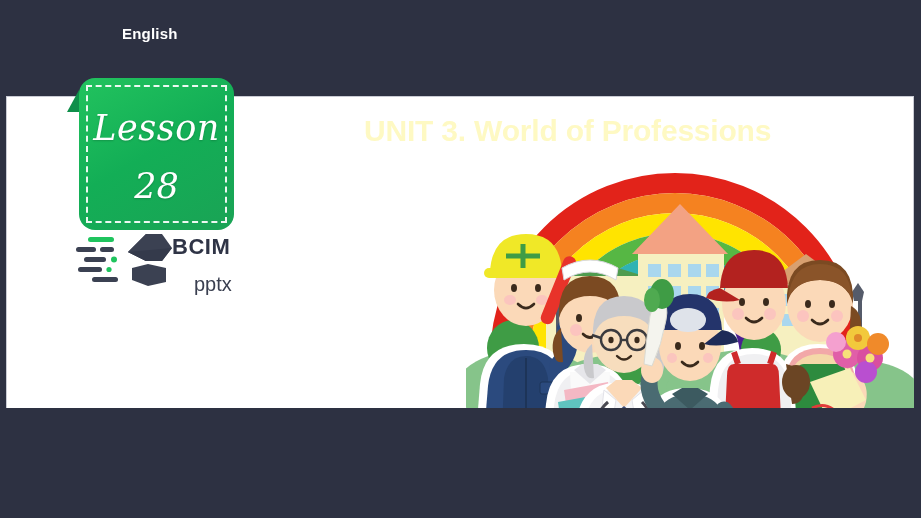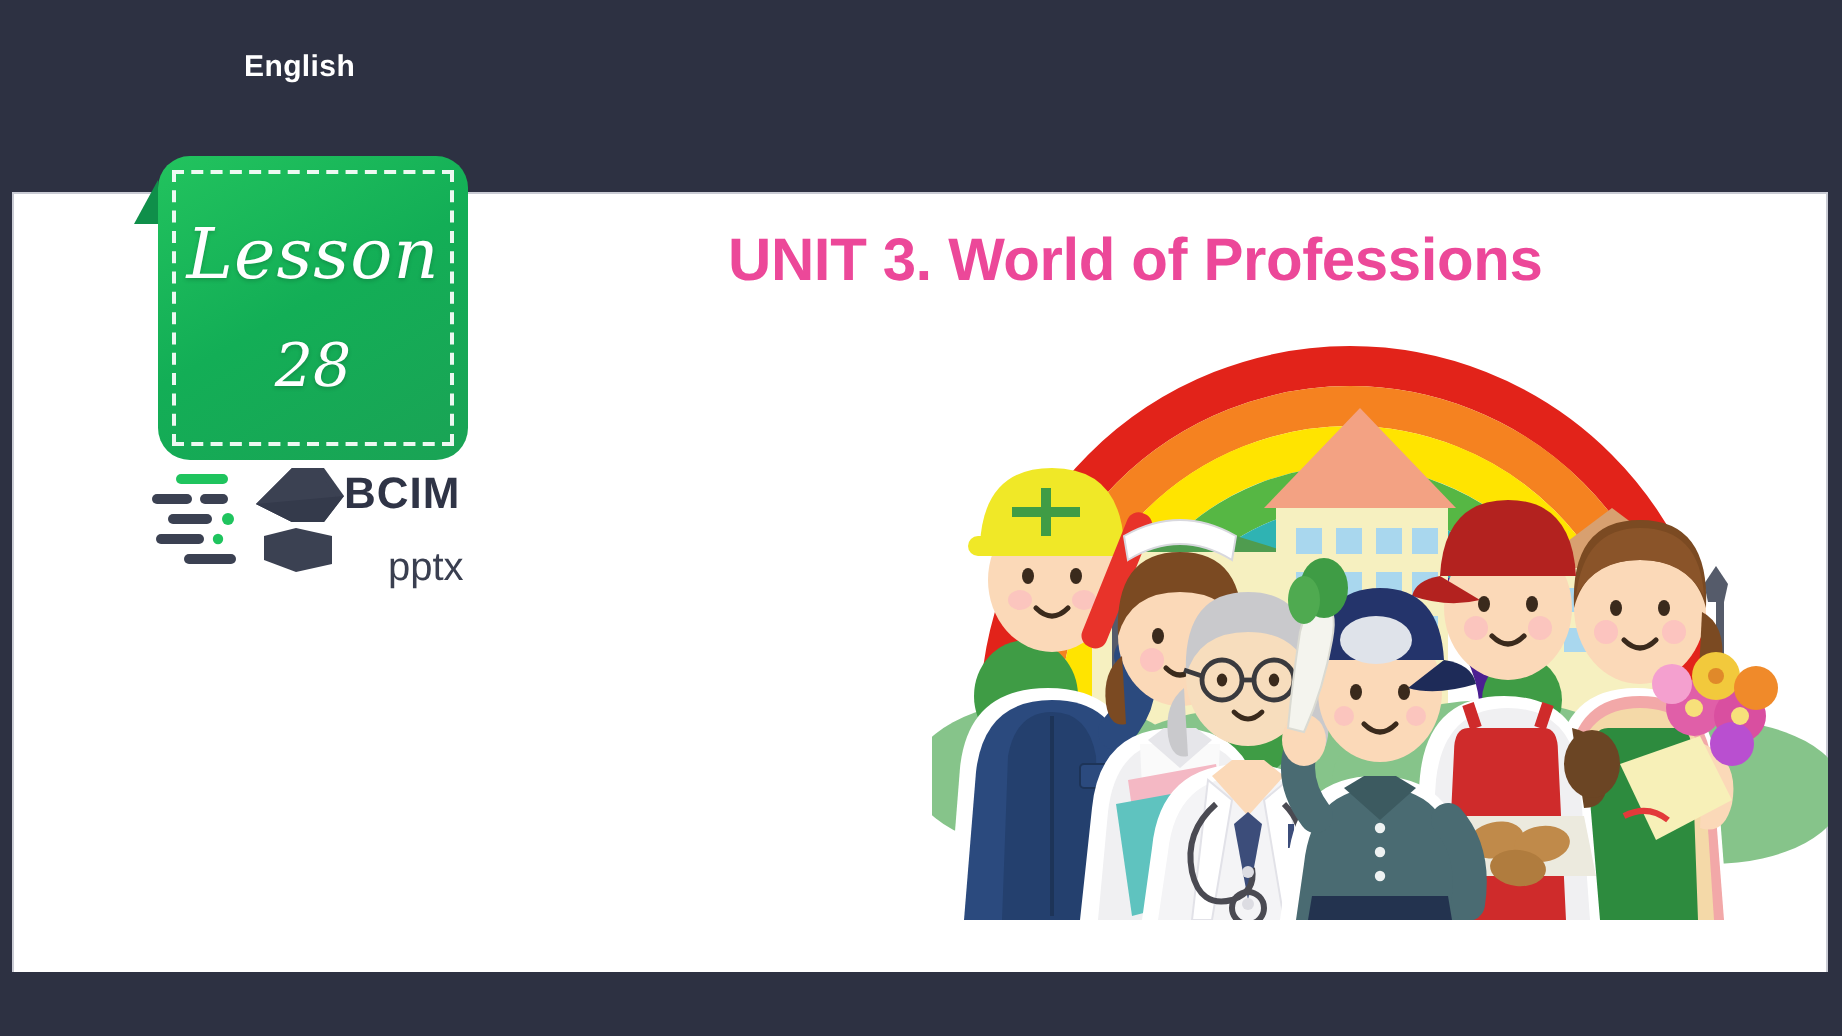"English" #slide { height: 486px -> 408px }
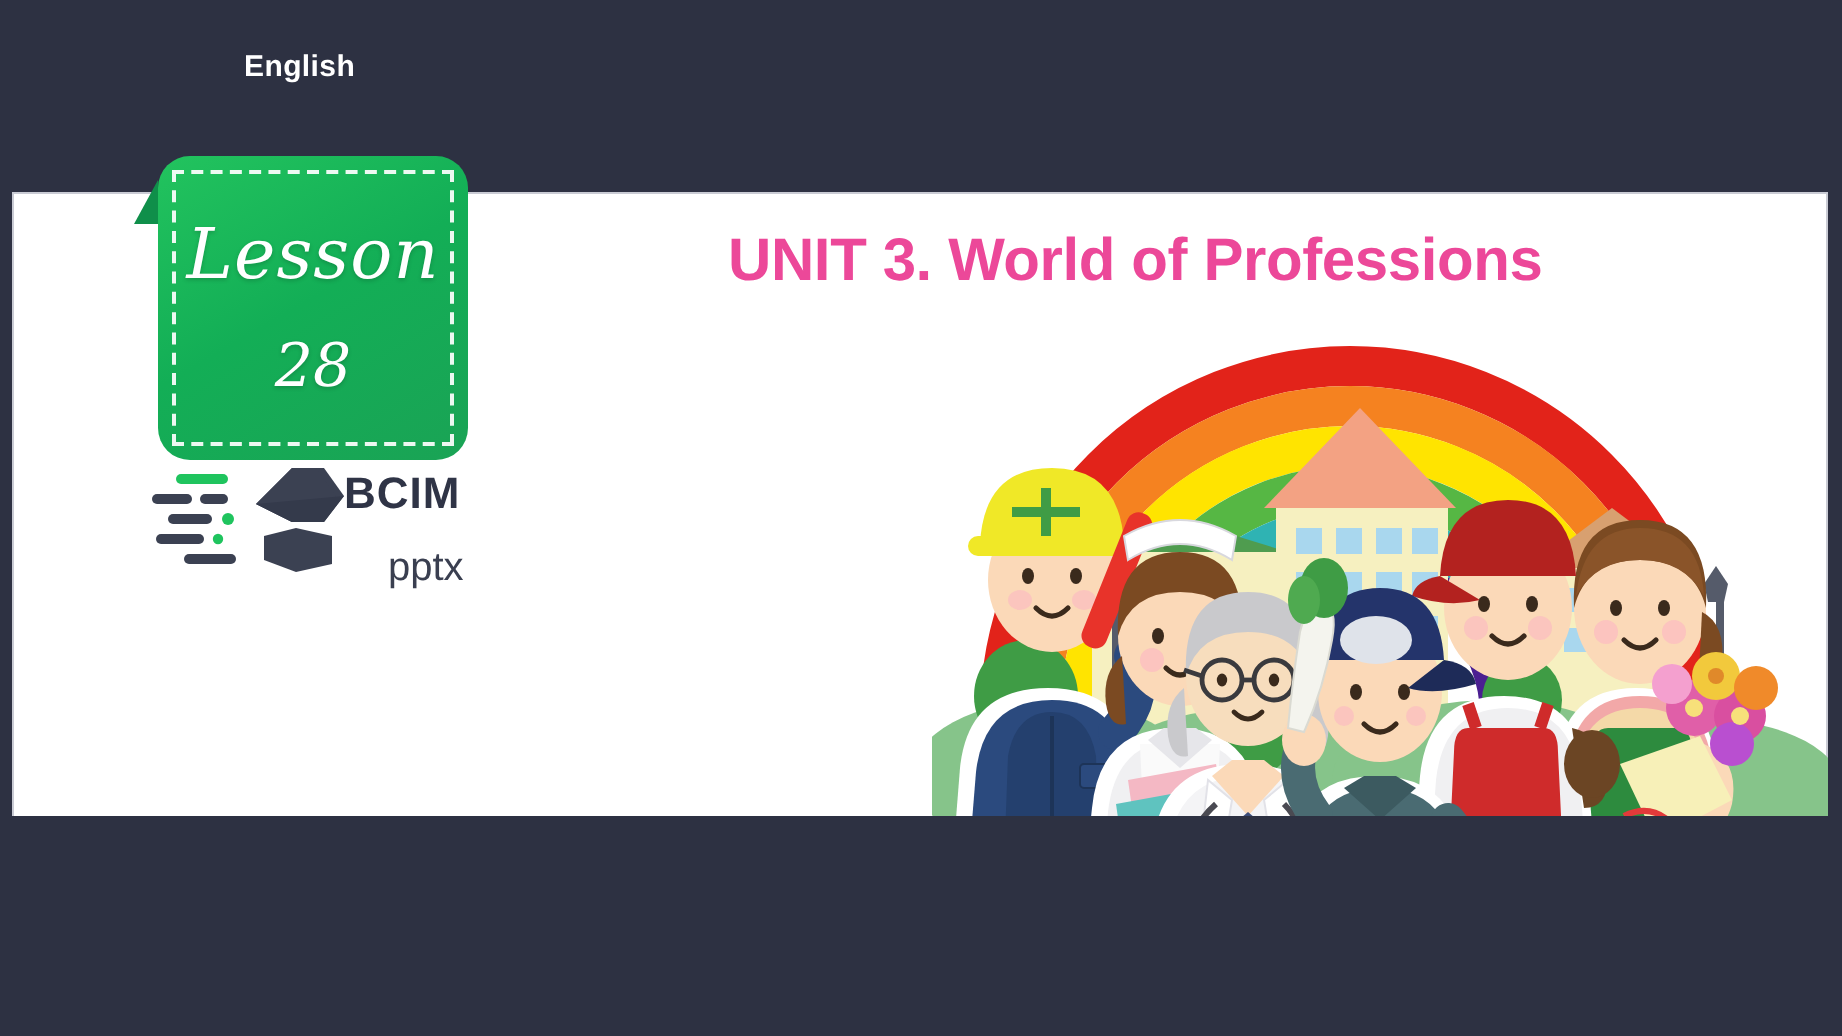"UNIT 3. World of Professions" .unit-title { color: #ec4899 -> #fef9c3 }
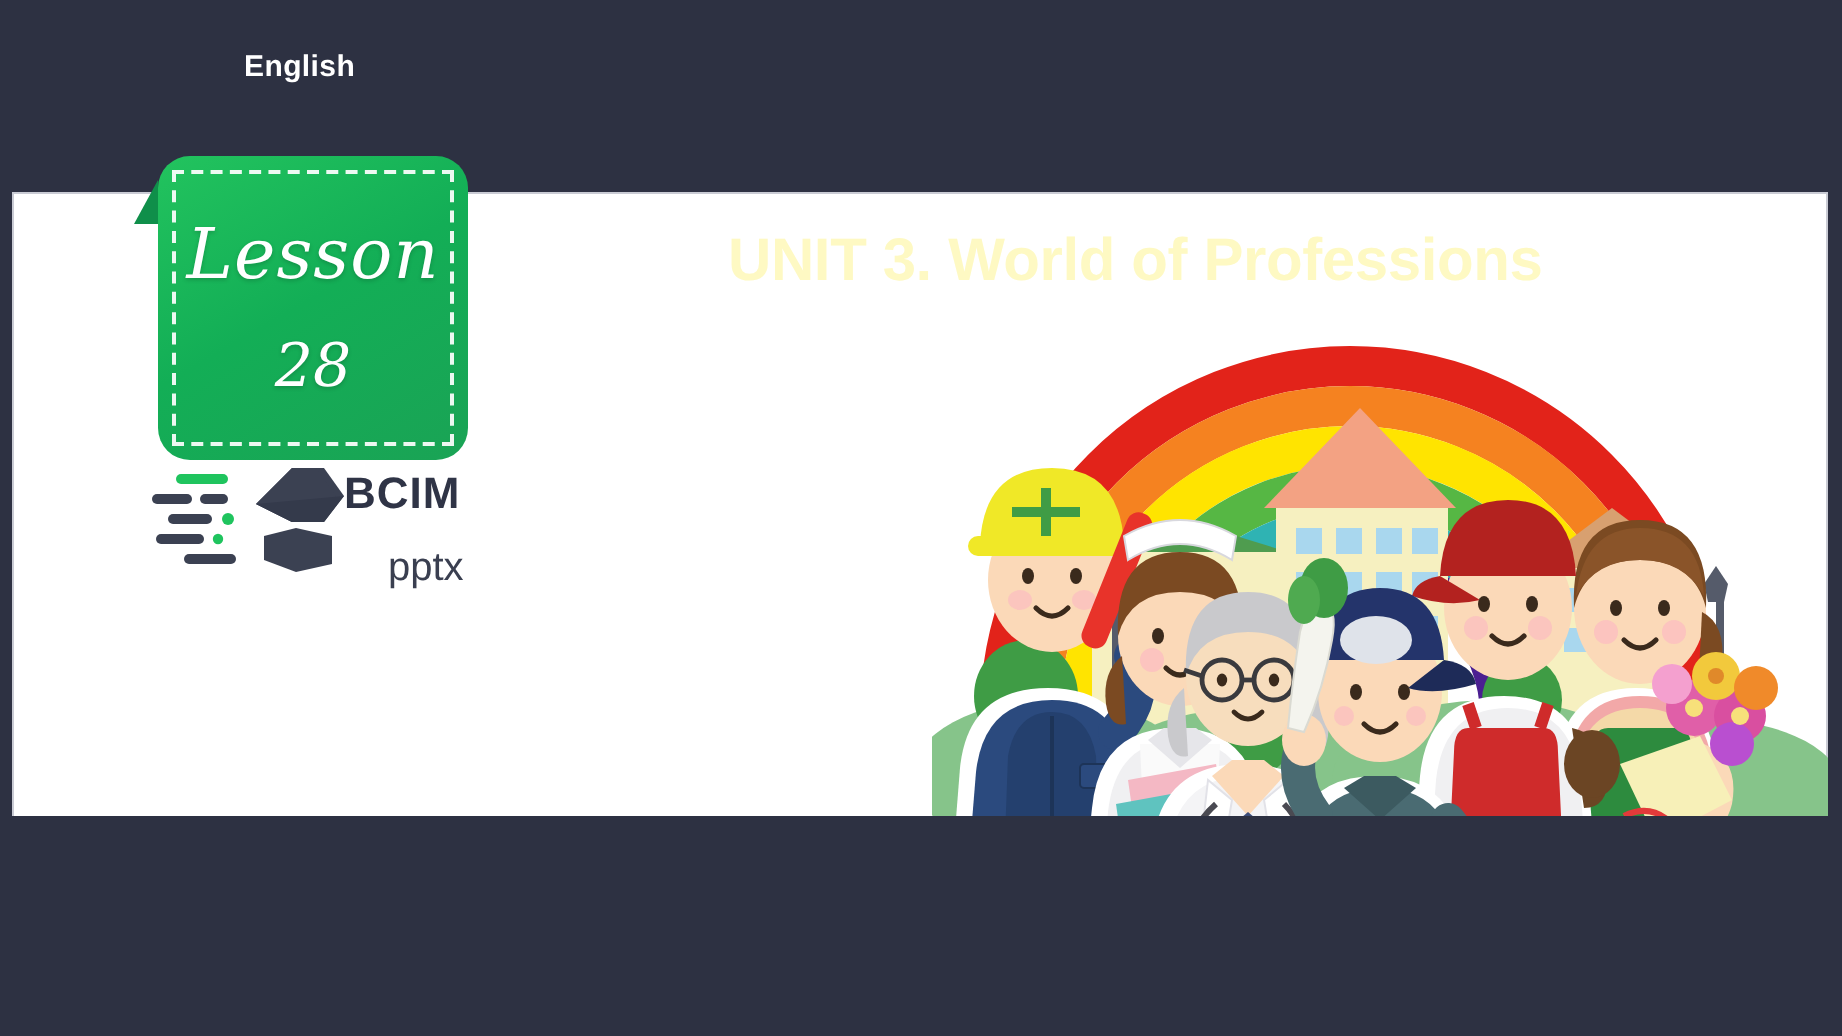"28" .badge-line2 { font-size: 30px -> 35px }
